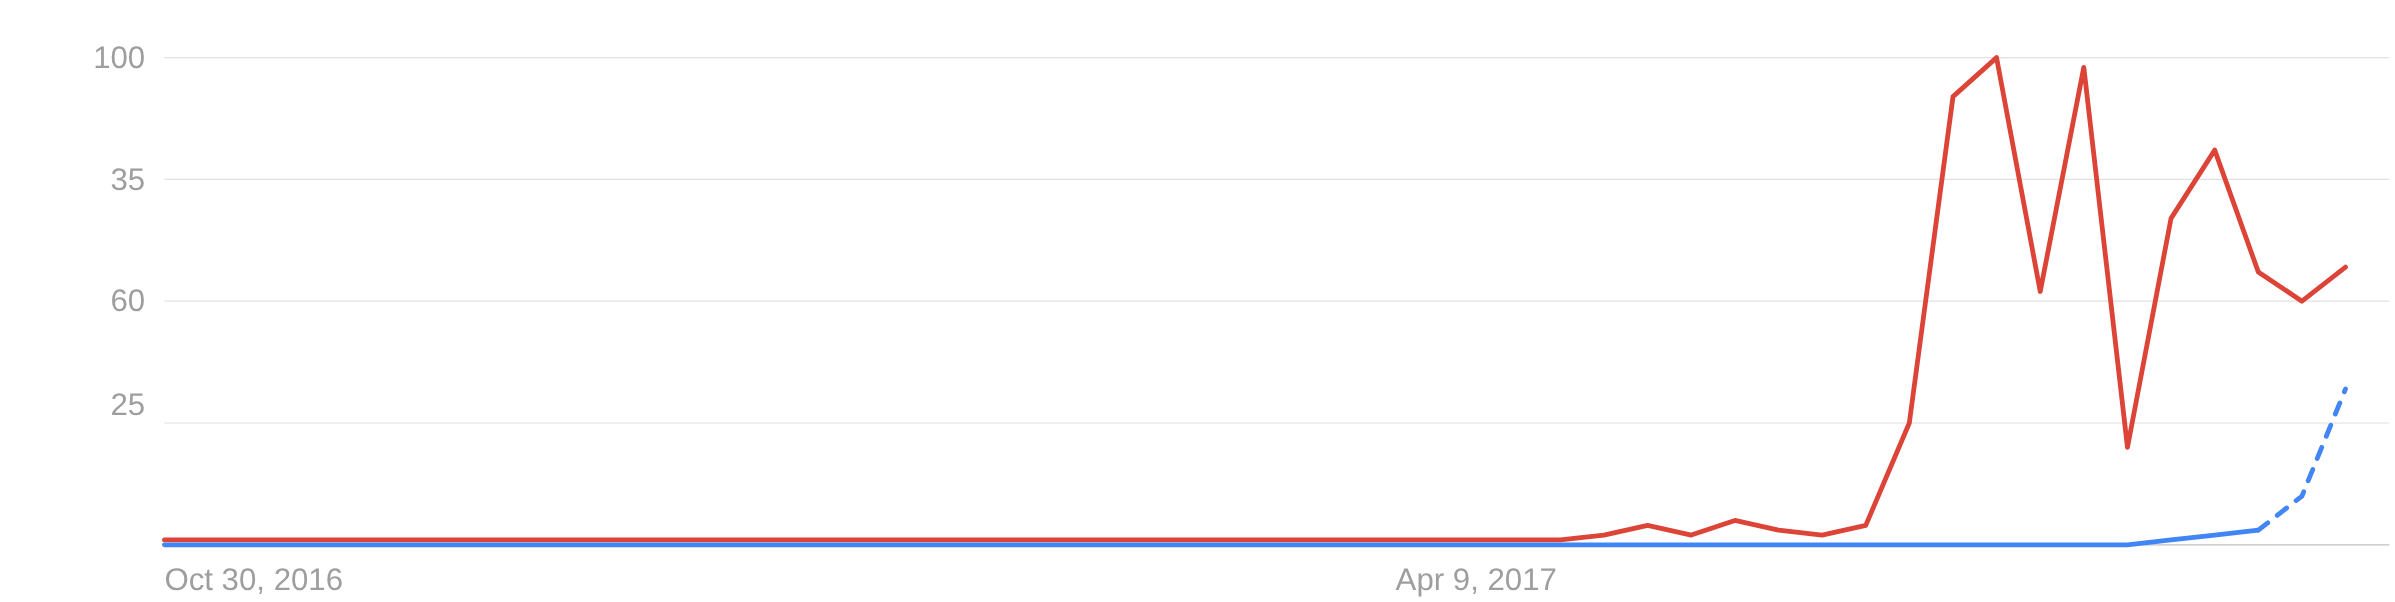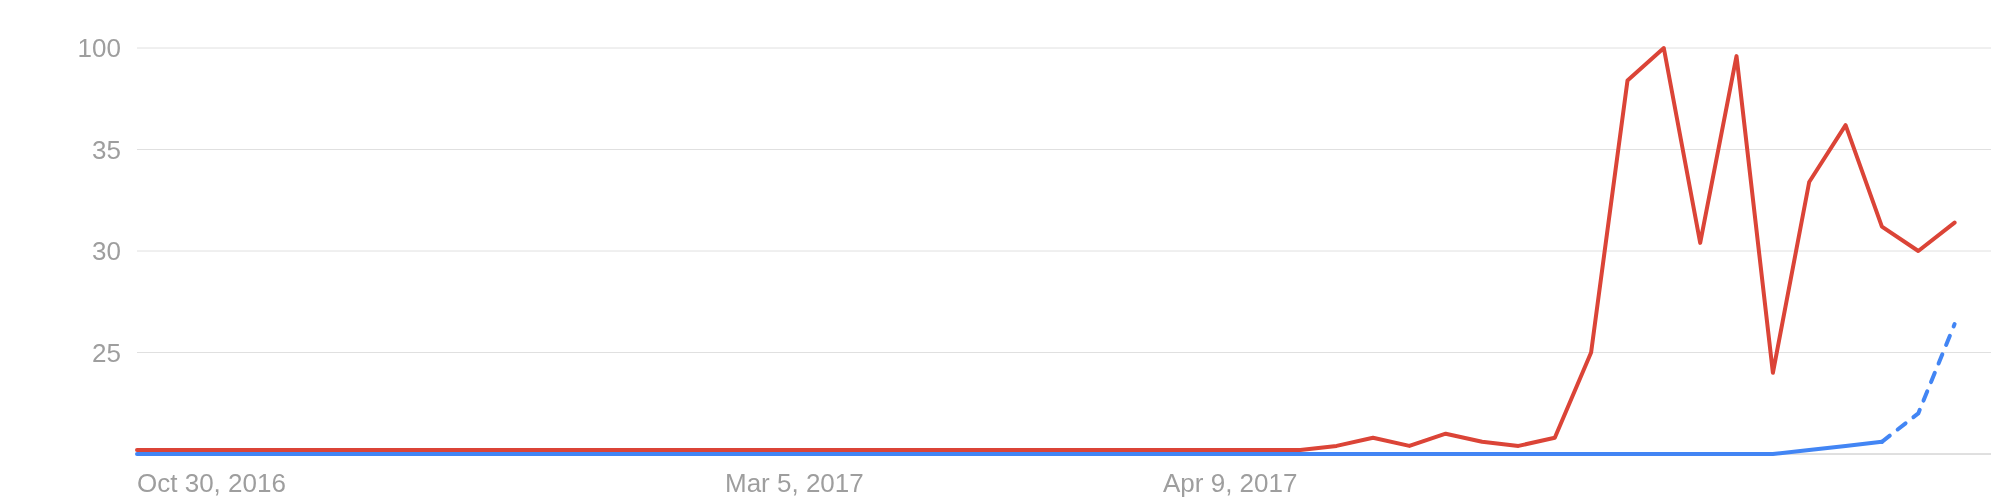"30" div.y-label { text: 30 -> 60 }
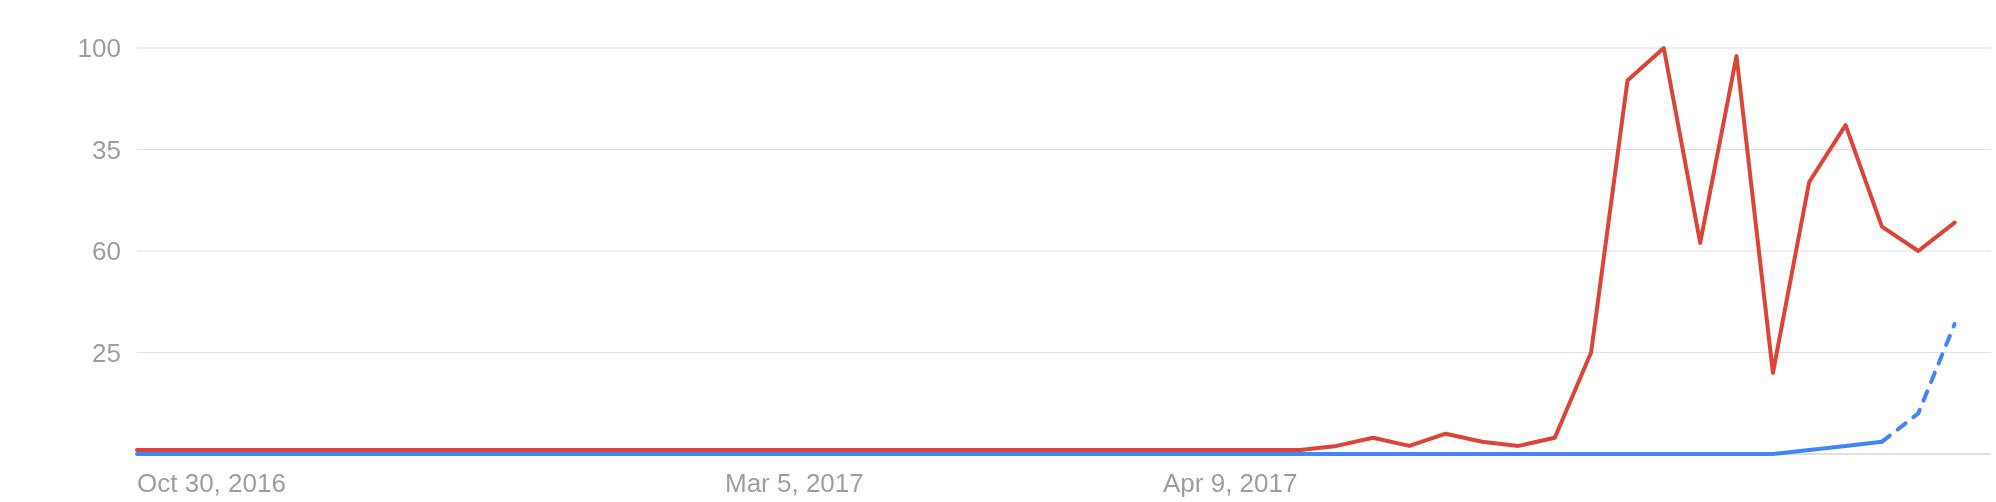"25" div.y-label { top: 353px -> 337px }
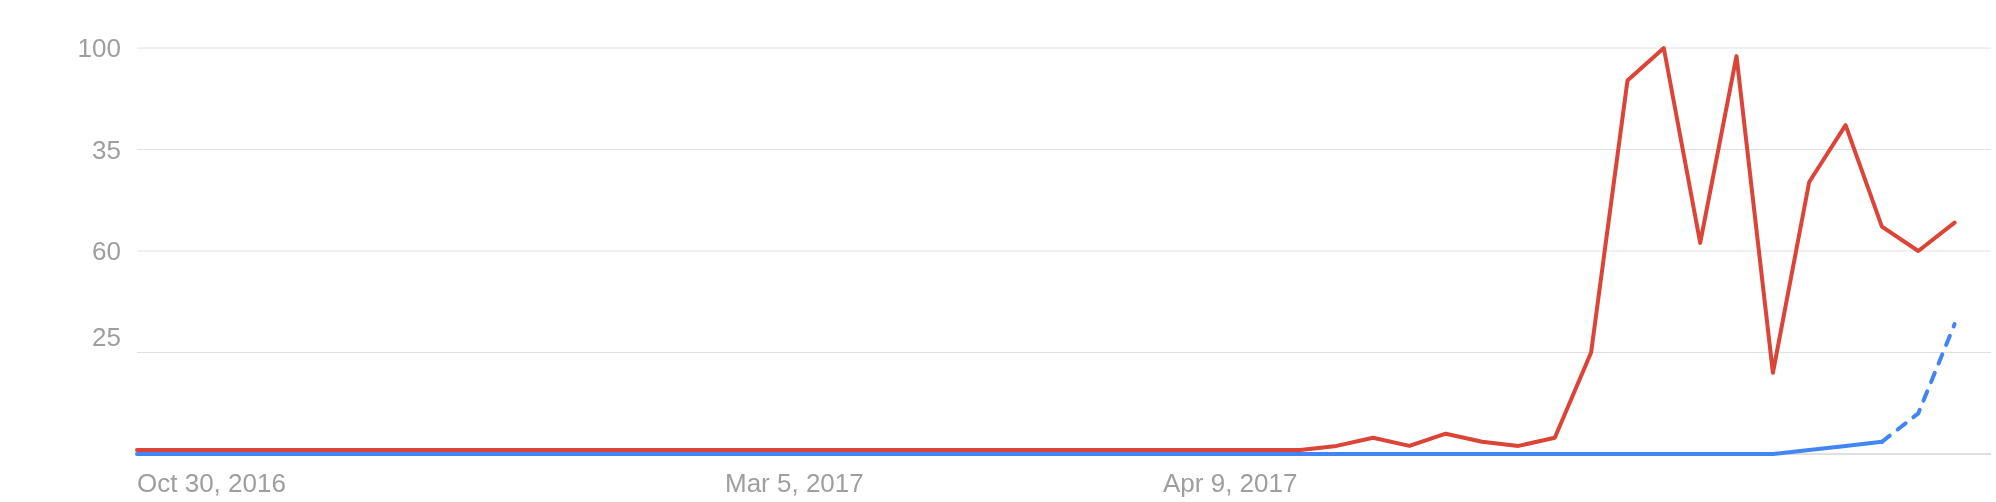"Mar 5, 2017" div.x-label { html: <div>Mar 5, 2017</div> -> none }
